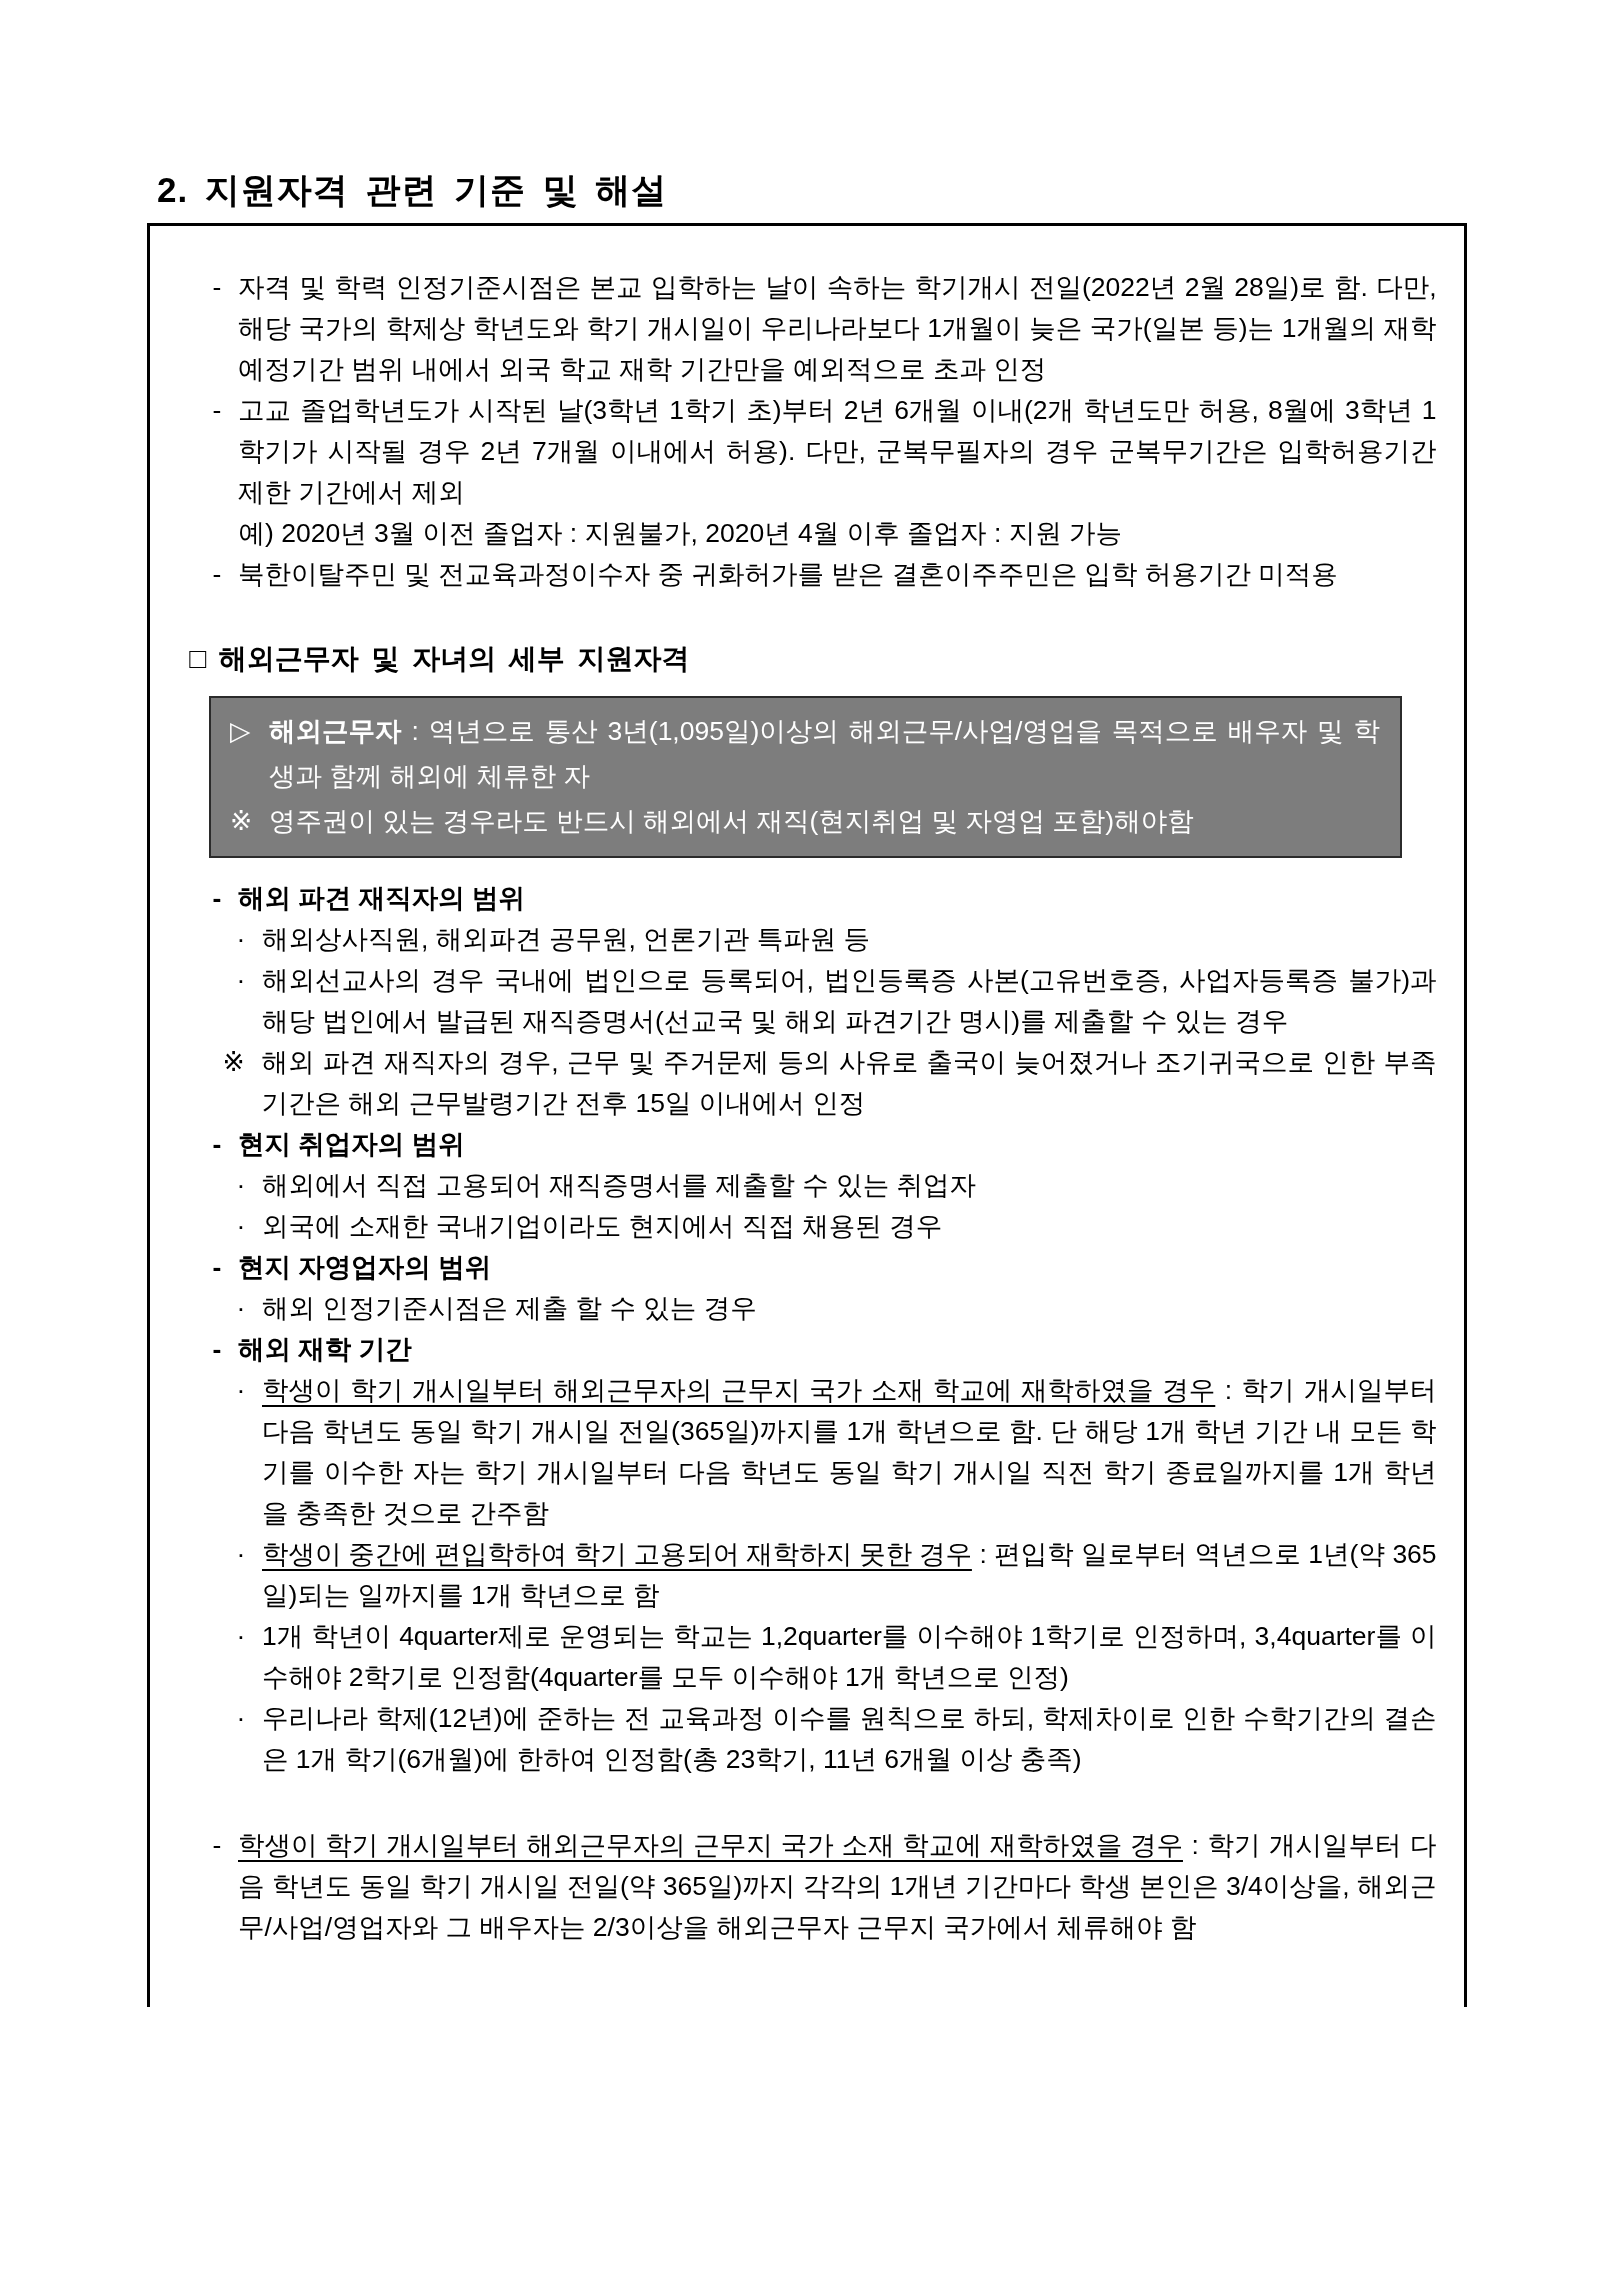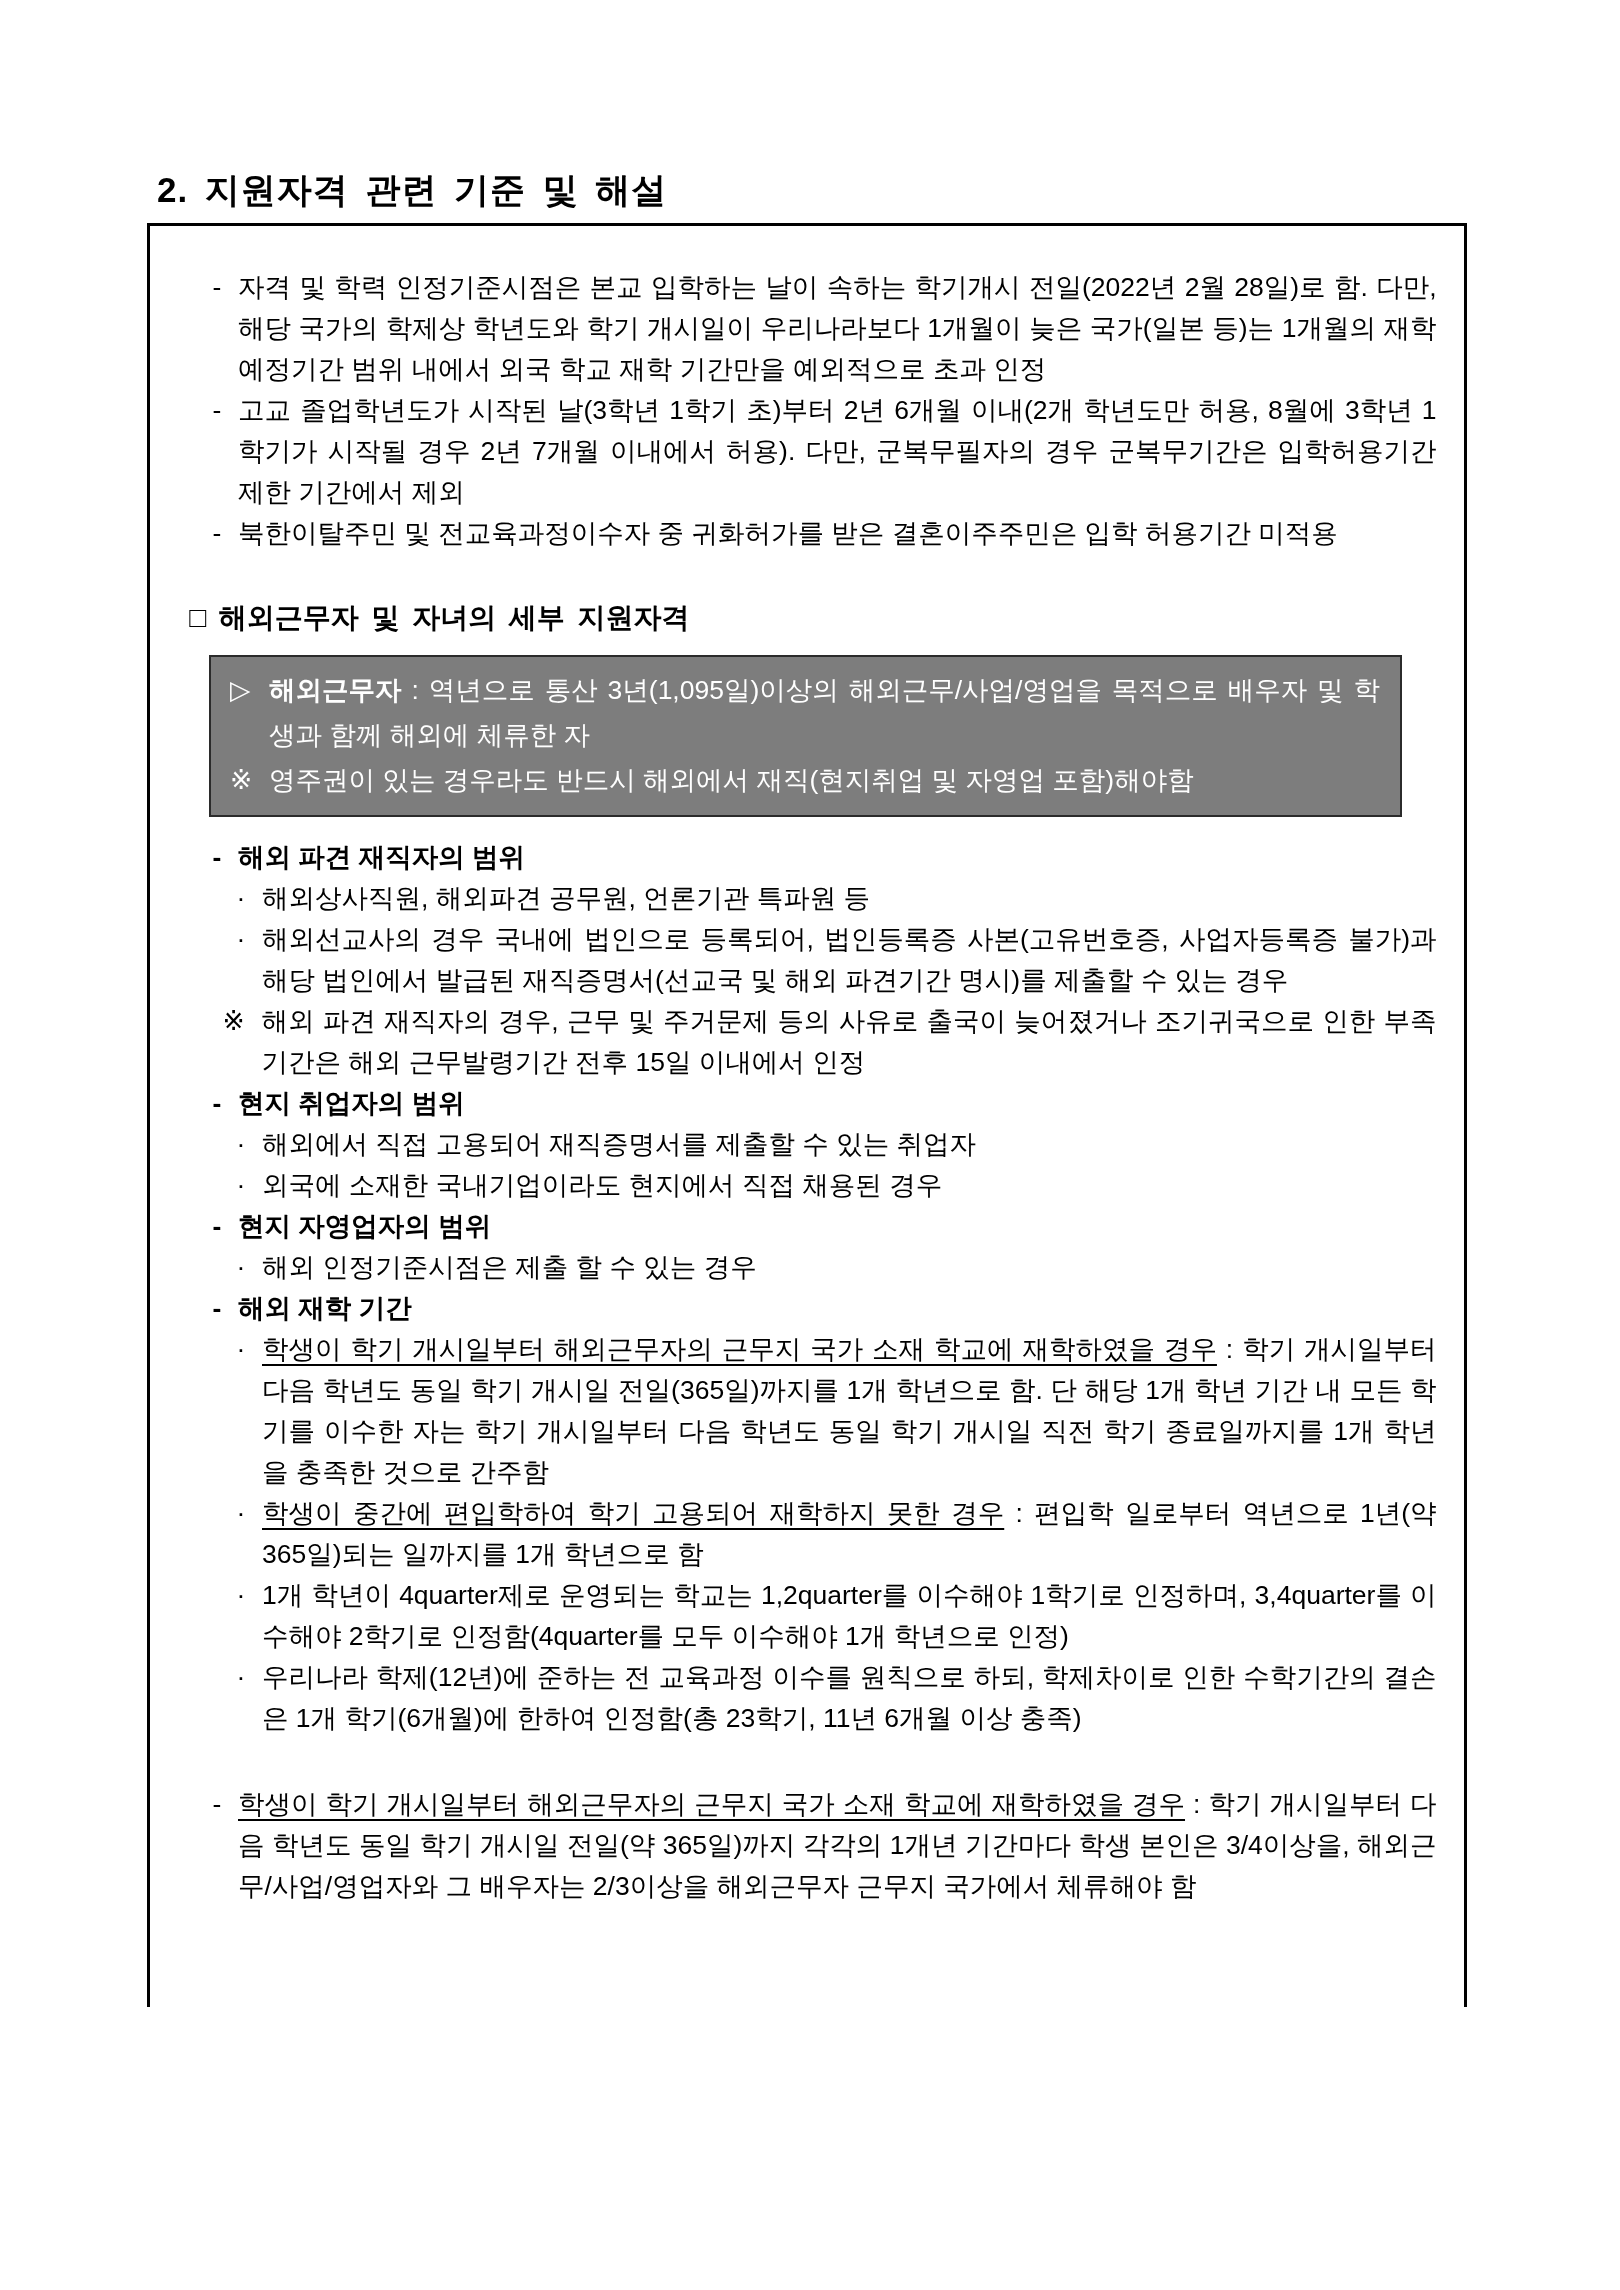"예) 2020년 3월 이전 졸업자" div.para { html: none -> <div> <span>예) 2020년 3월 이전 졸업자 : 지원불가, 2020년 4월 이후 졸업자 : 지원 가능</span> </div> }
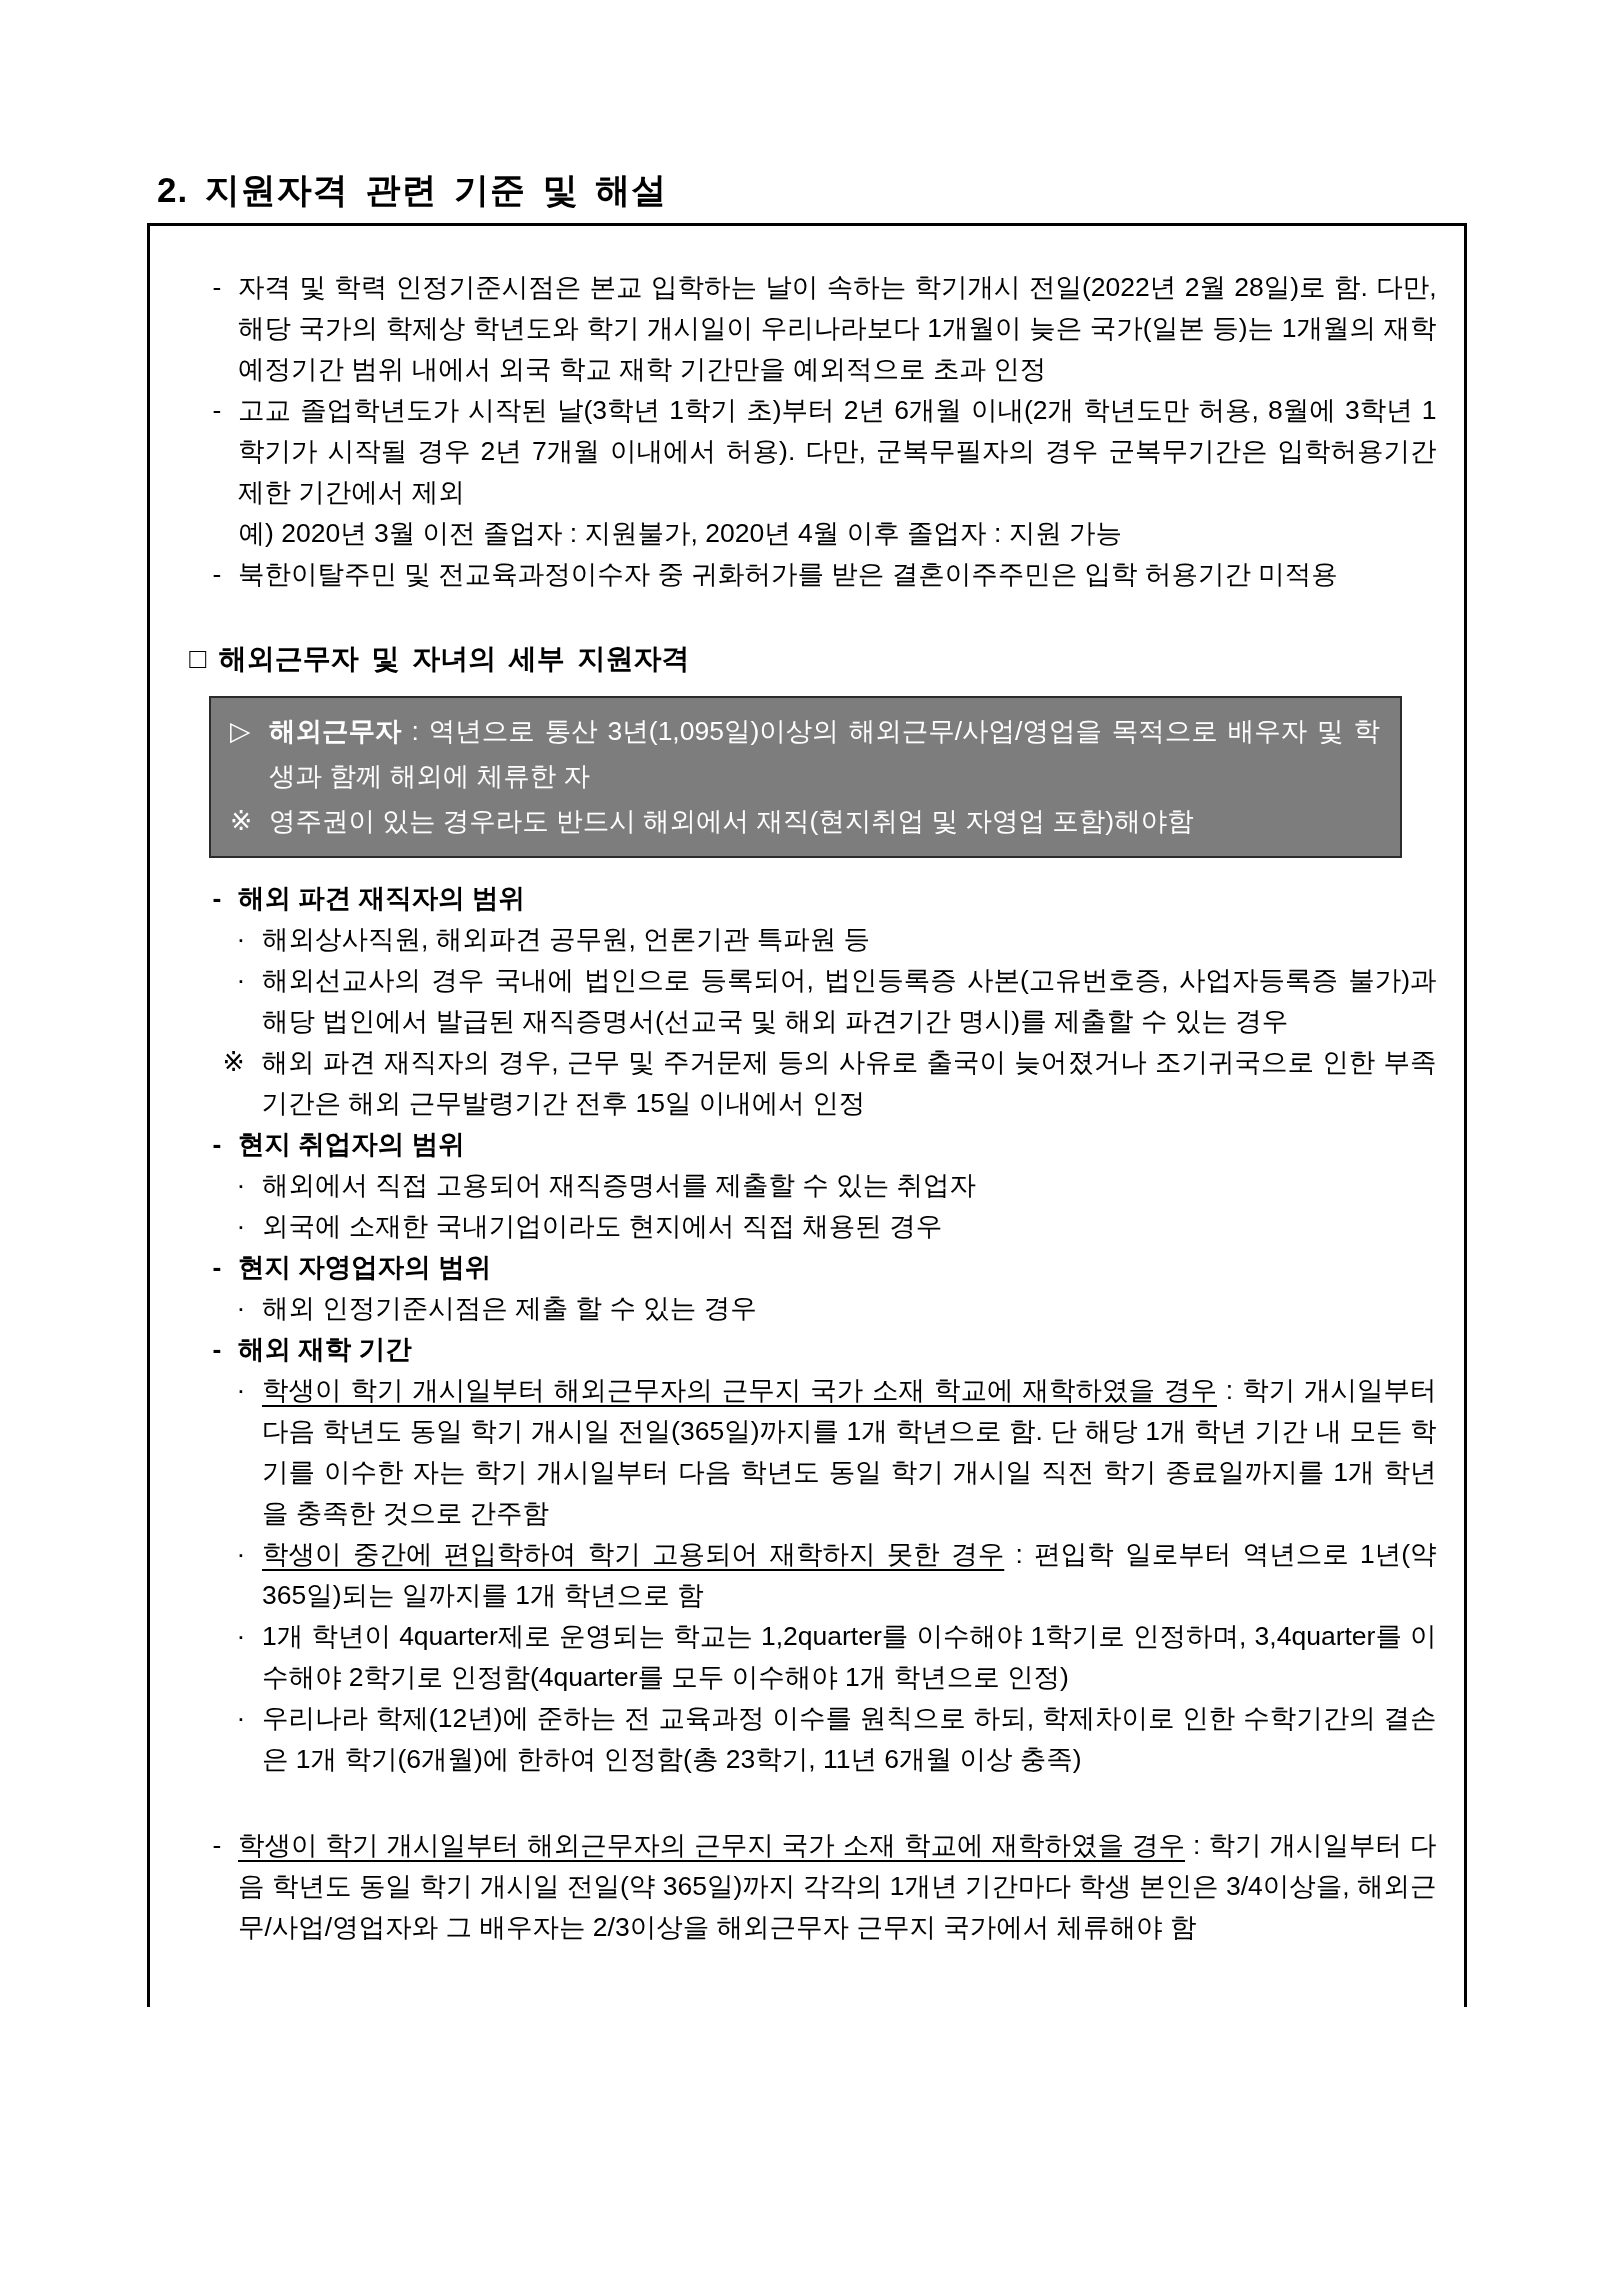"학생이 학기 개시일부터 해외근무자의 근무지" u { font-family: none -> Liberation Serif, serif }
